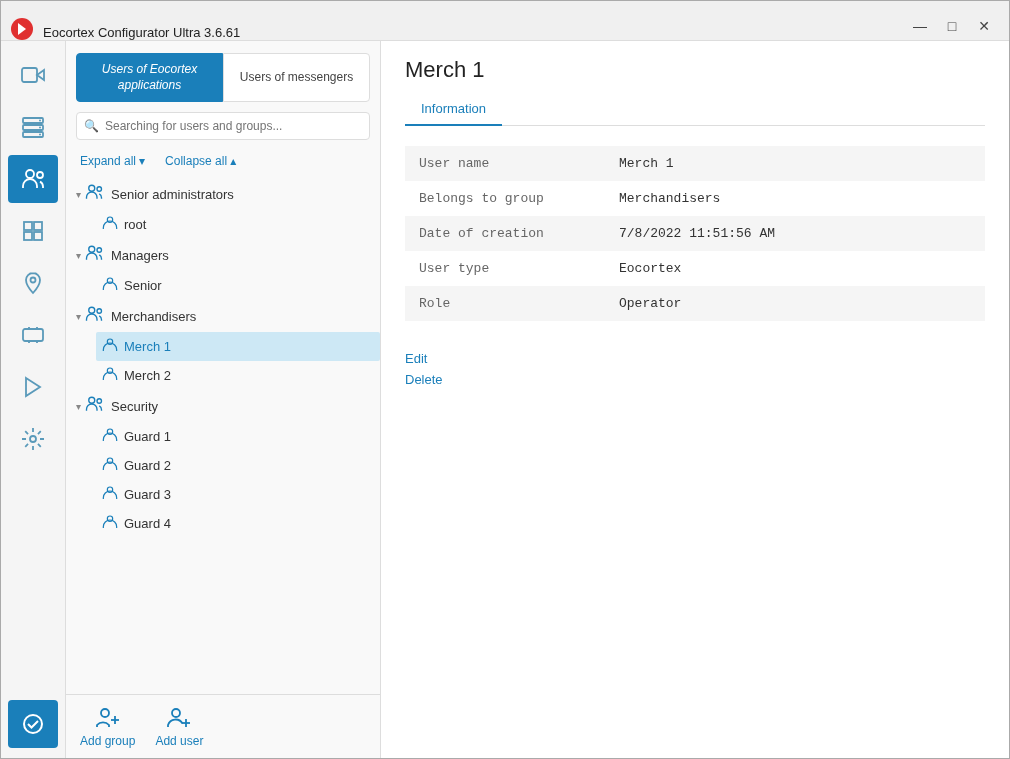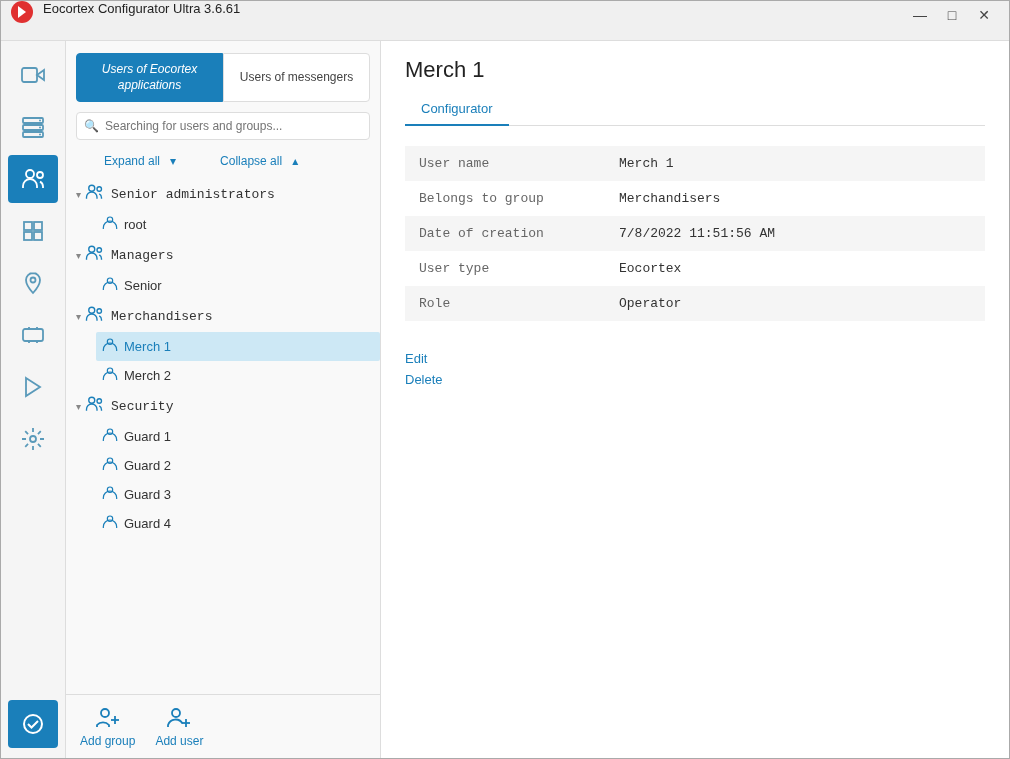"Eocortex Configurator Ultra 3.6.61" .titlebar { align-items: flex-start -> flex-end }
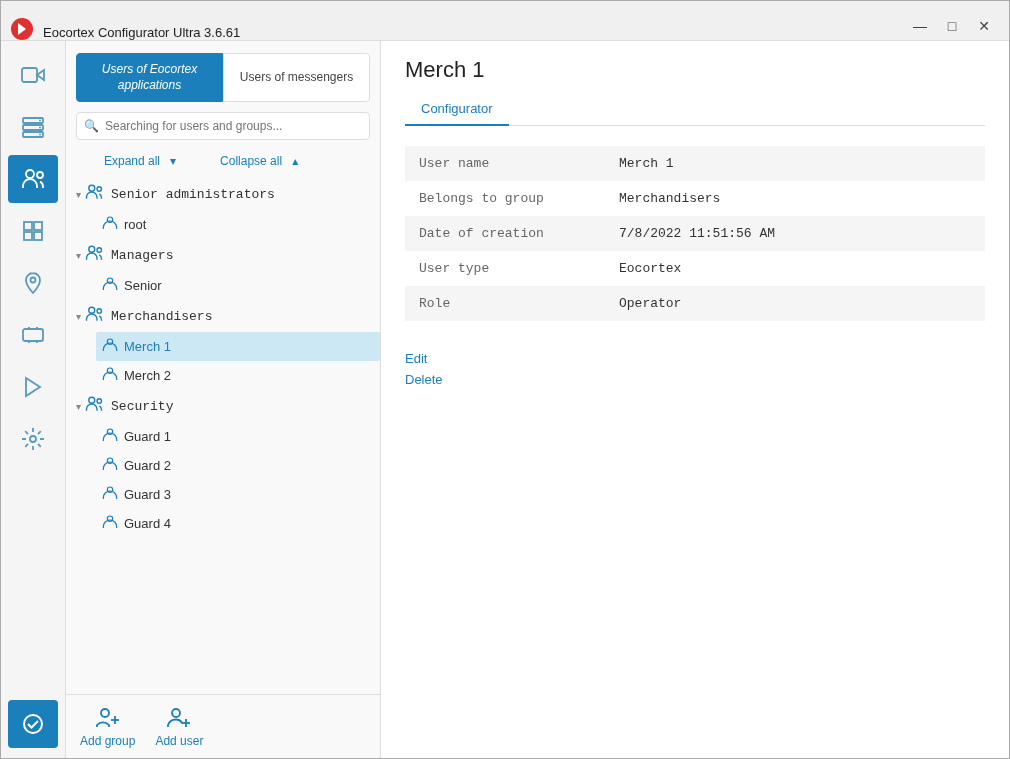"Configurator" div.content-tab { text: Configurator -> Information }
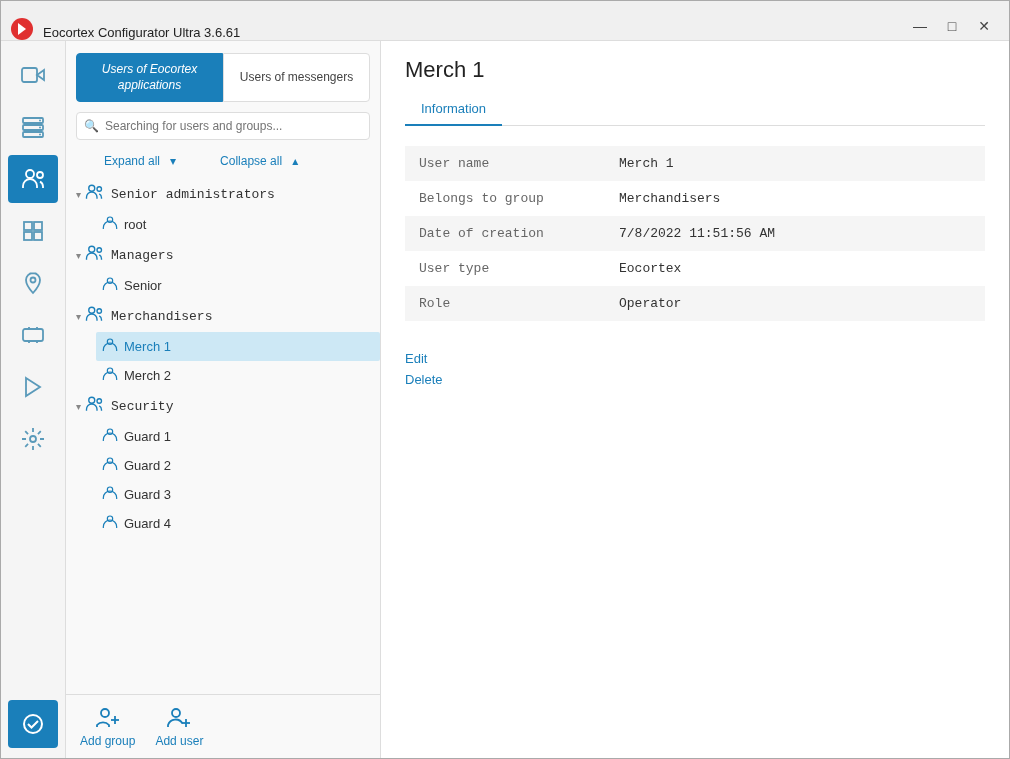"Expand all" .expand-link { gap: 10px -> 3px; margin-left: 24px -> none }
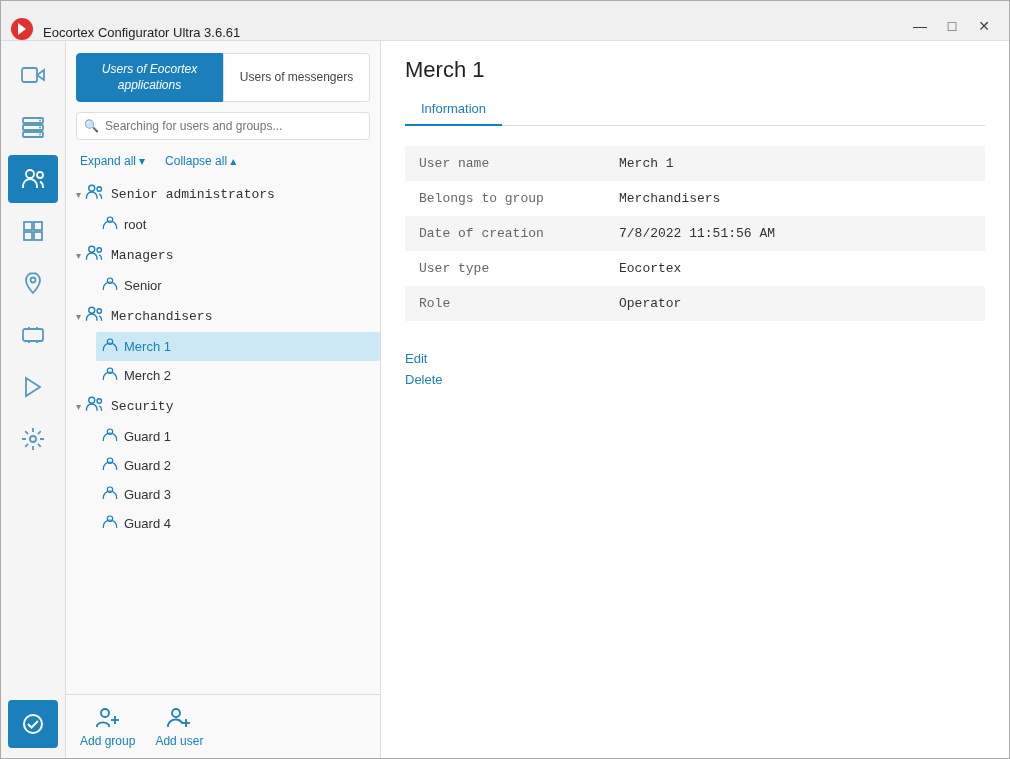"Senior administrators" .tree-group-label { font-family: Liberation Mono, monospace -> none }
